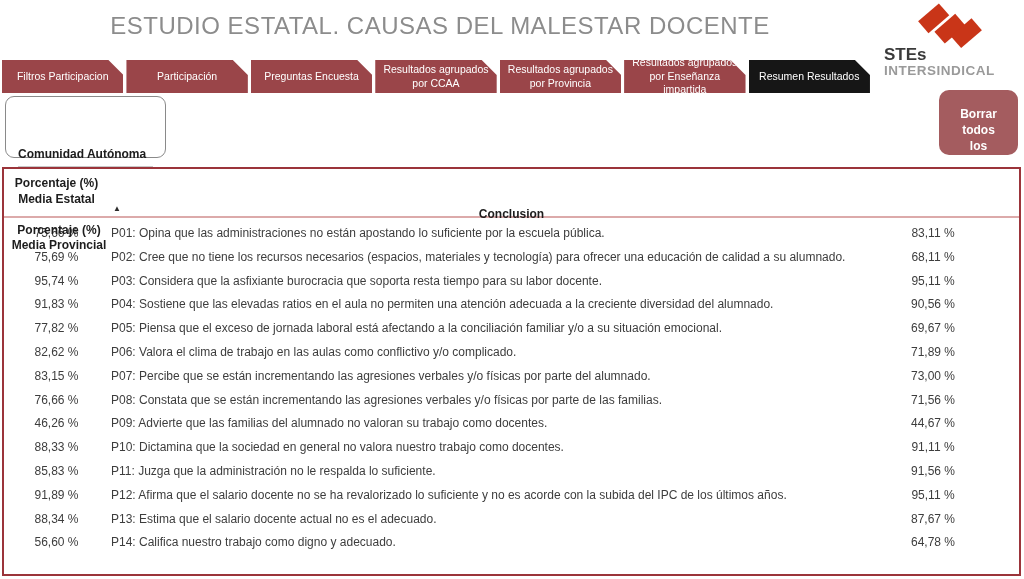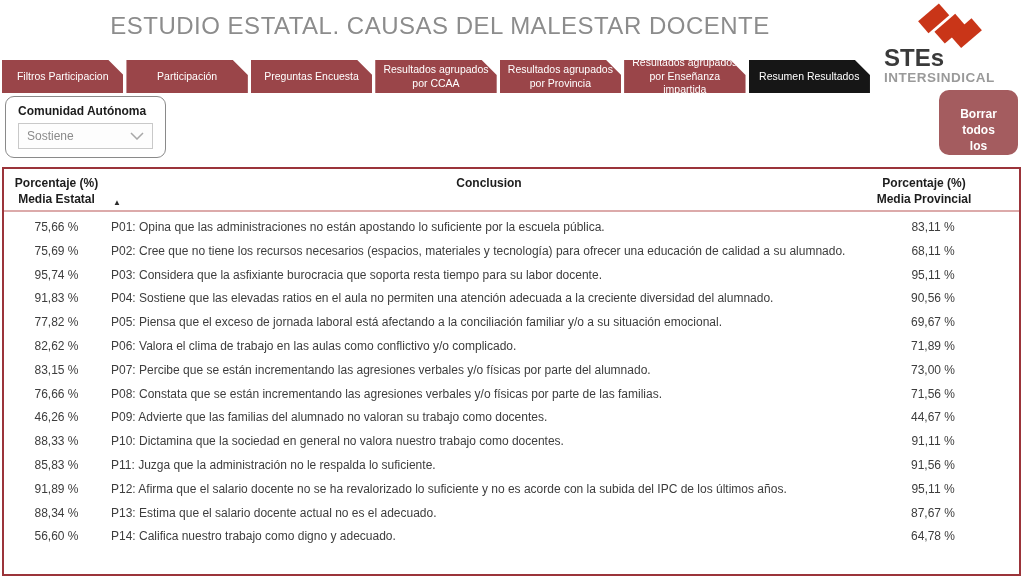"STEs" .logo-name { font-size: 24px -> 17px }
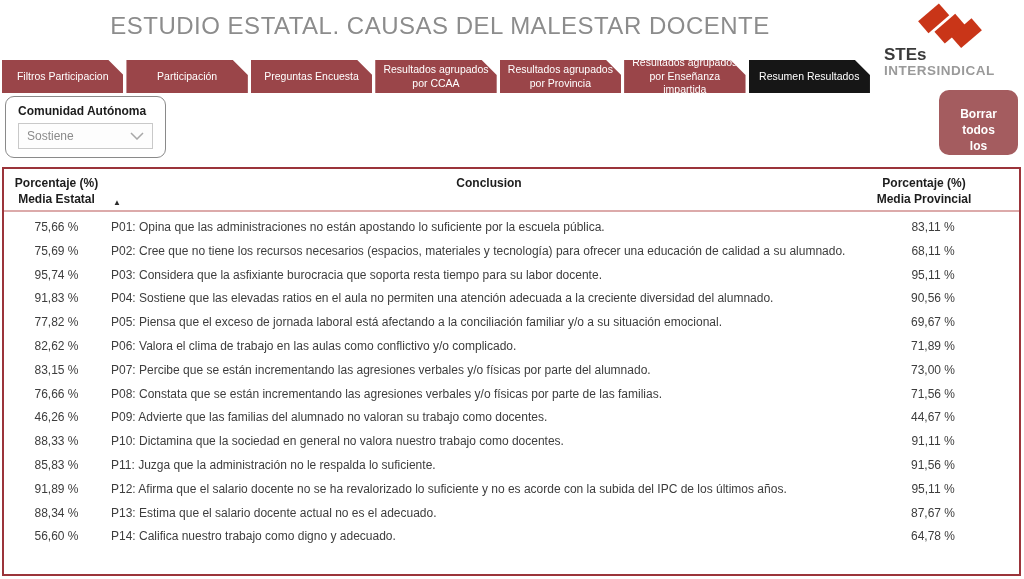"Comunidad Autónoma" .filter-label { margin-top: none -> 43px }
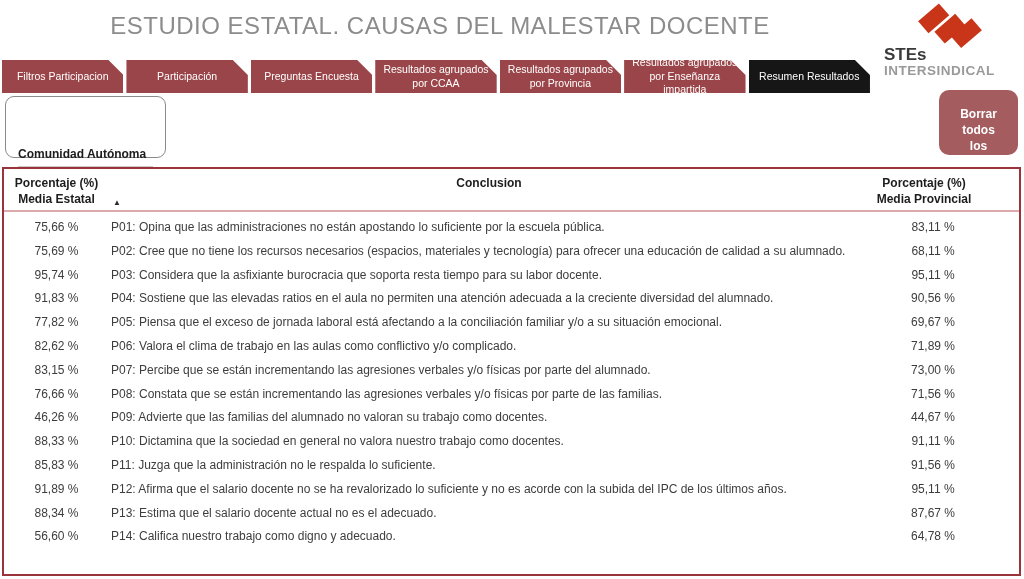"Porcentaje (%)" .thead { flex-direction: none -> column; height: 43px -> 49px }
